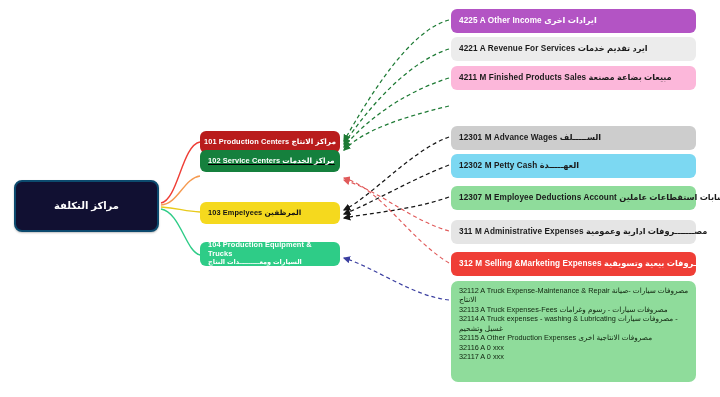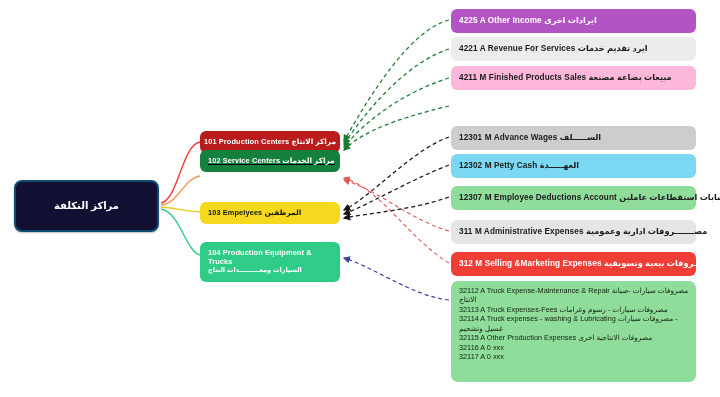"104 Production Equipment & Trucks" div.node { height: 40px -> 24px }
